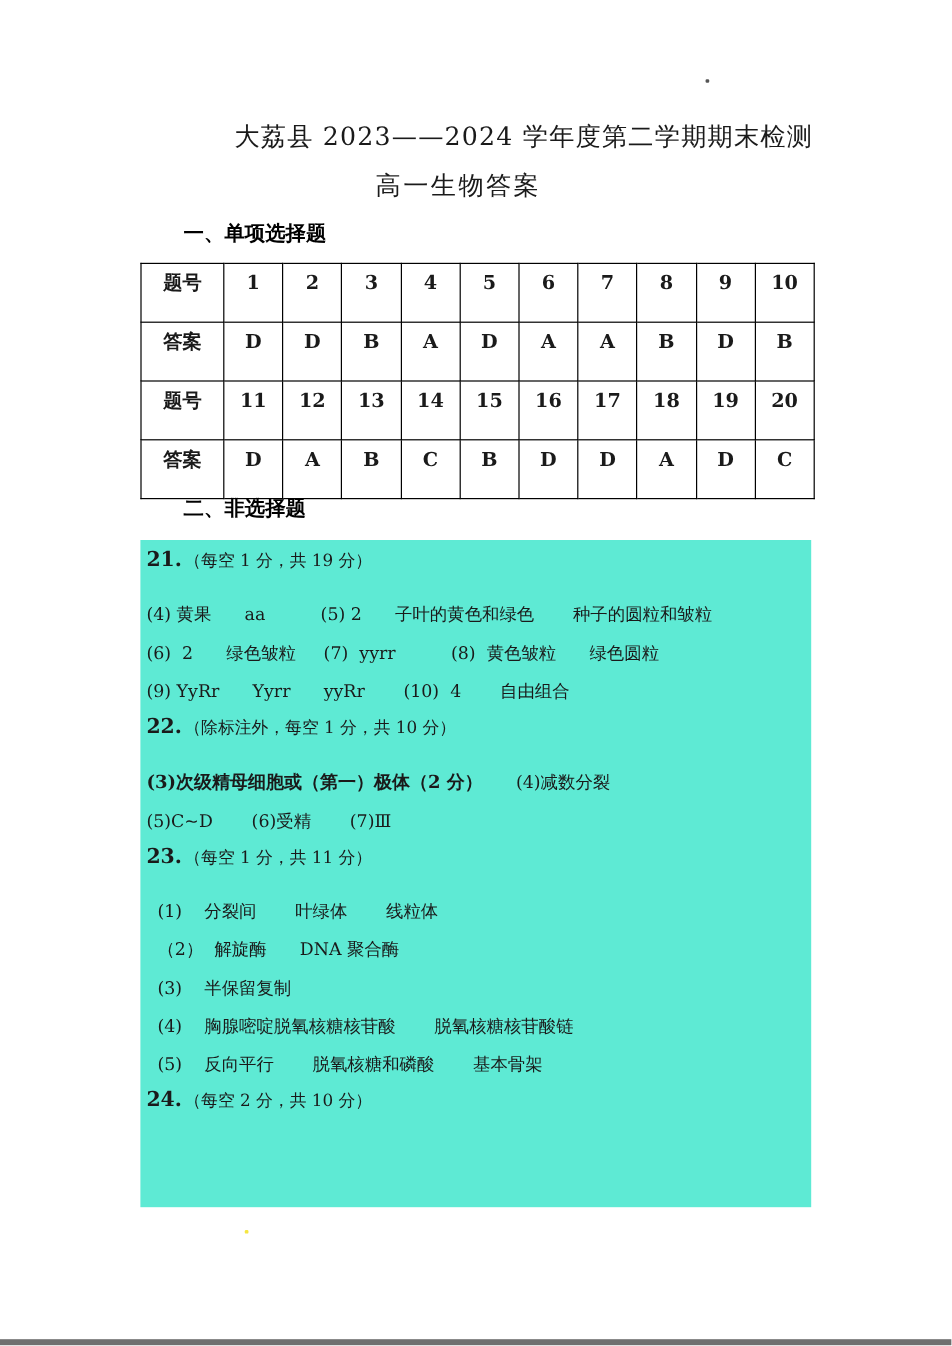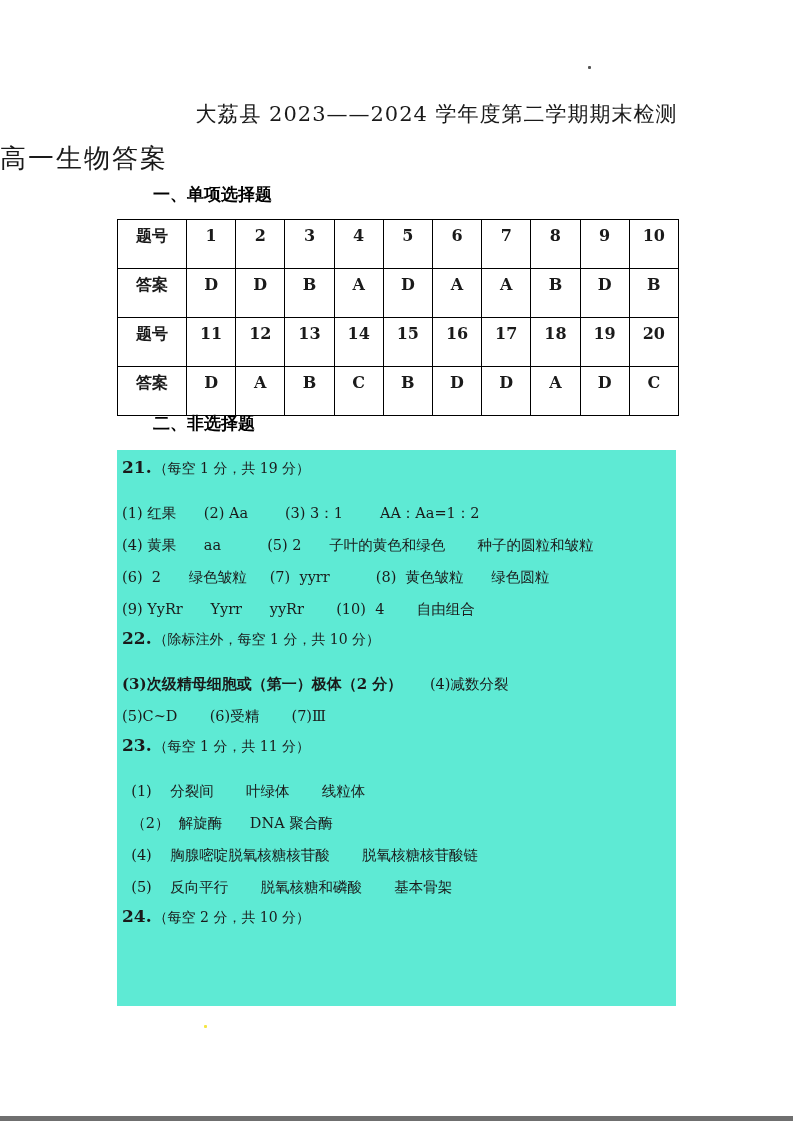"高一生物答案" .doc-subtitle { font-size: 26px -> 21px; text-align: left -> center }
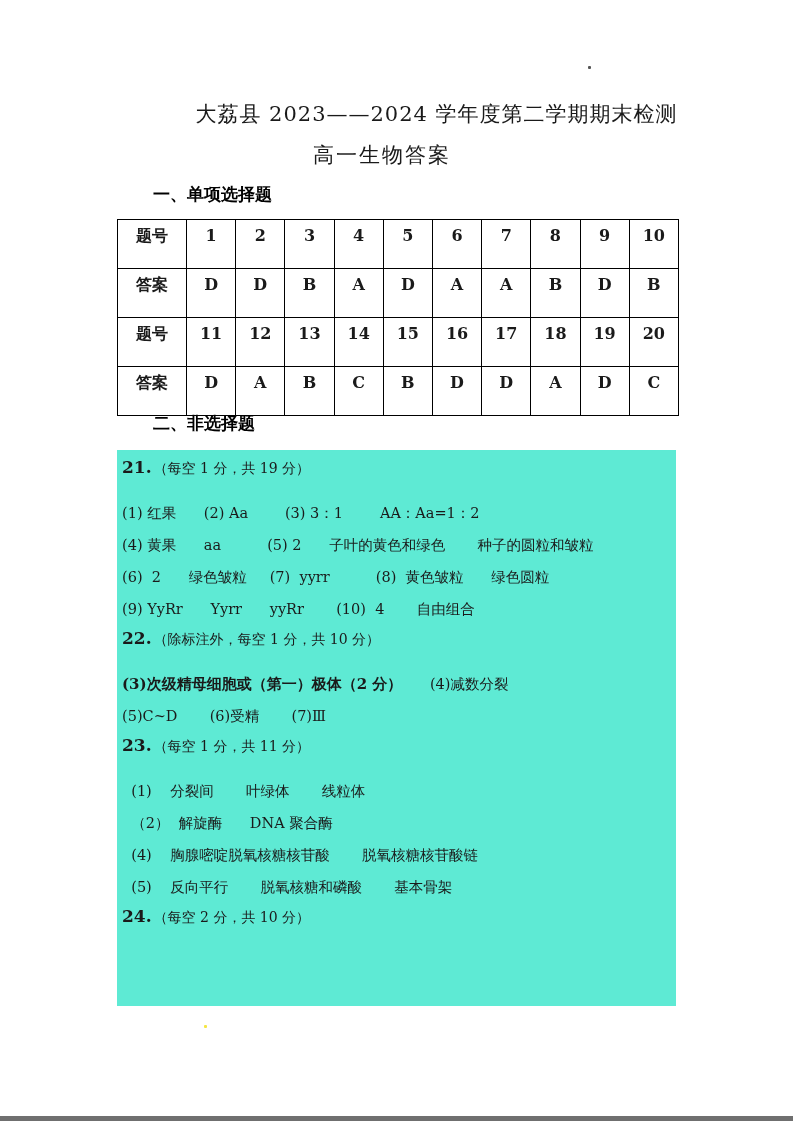"(1) 红果 (2) Aa (3)" div.q-line { html: <div><span>(1) 红果 (2) Aa (3) 3：1 AA：Aa=1：2</span></div> -> none }
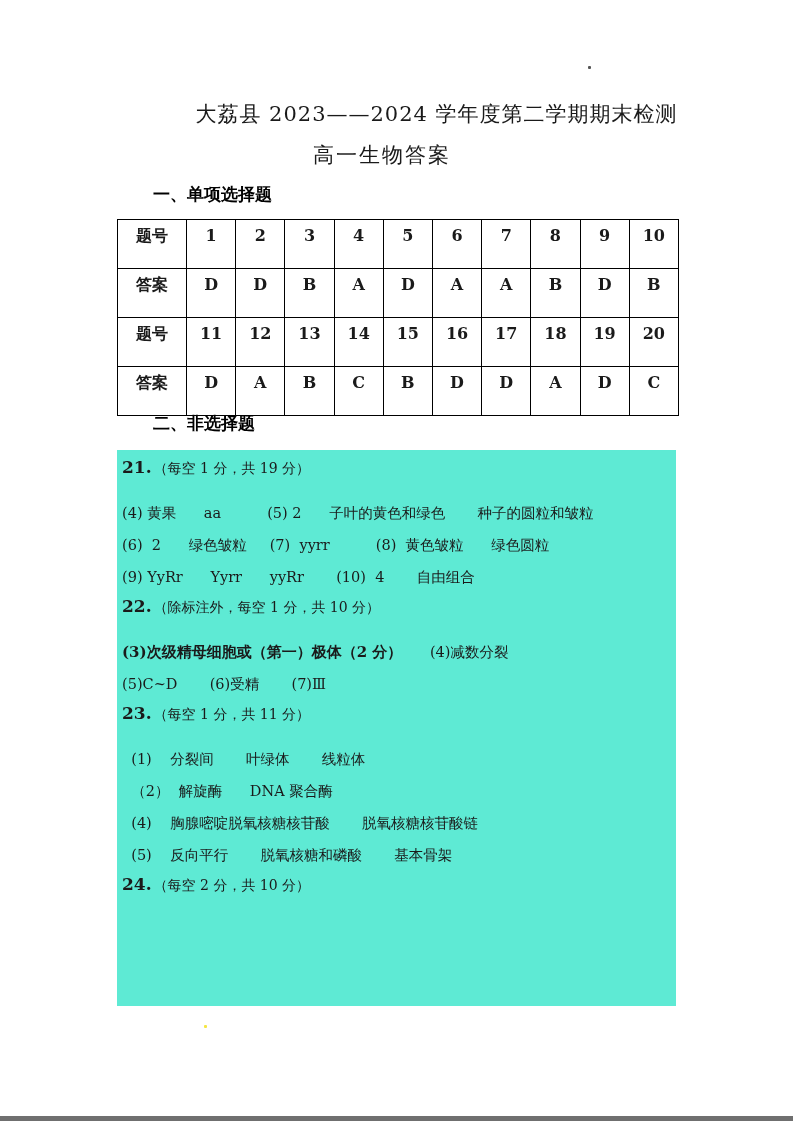"(3) 半保留复制" div.q-line { html: none -> <div><span> (3) 半保留复制</span></div> }
